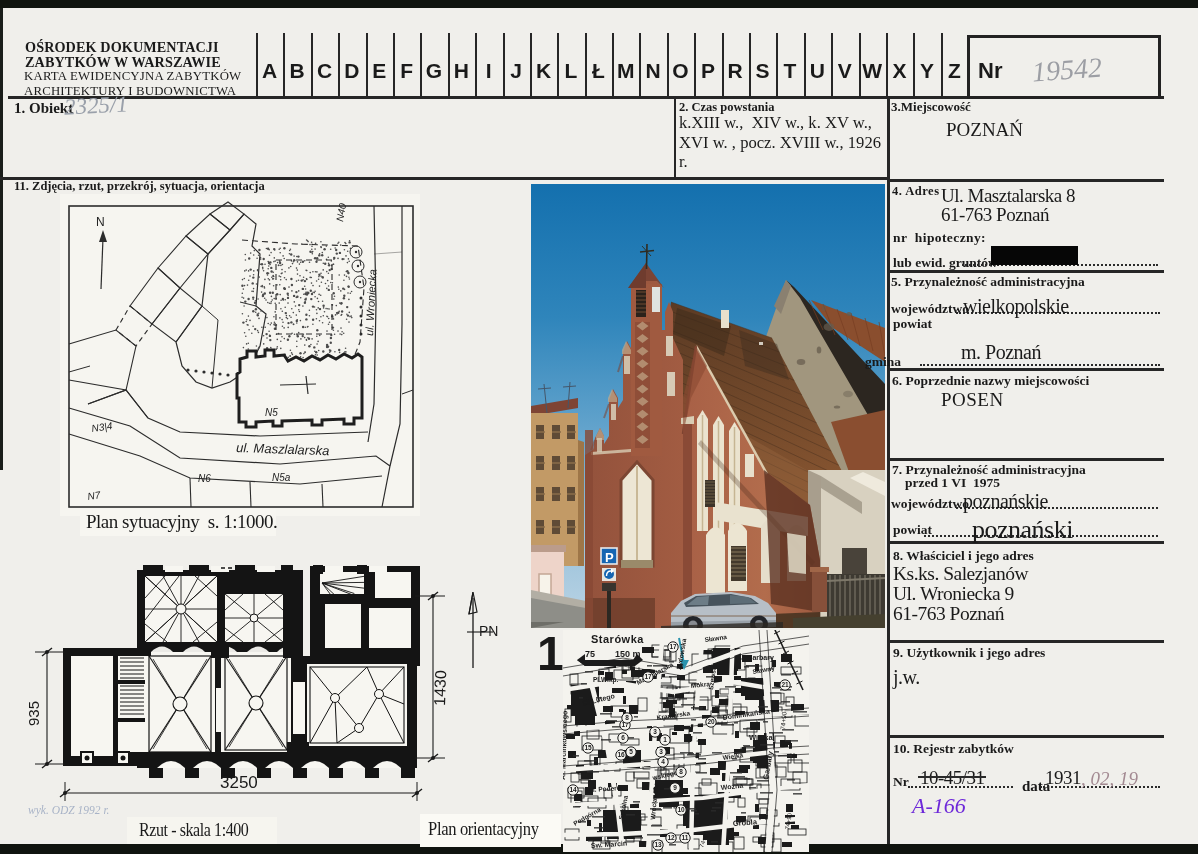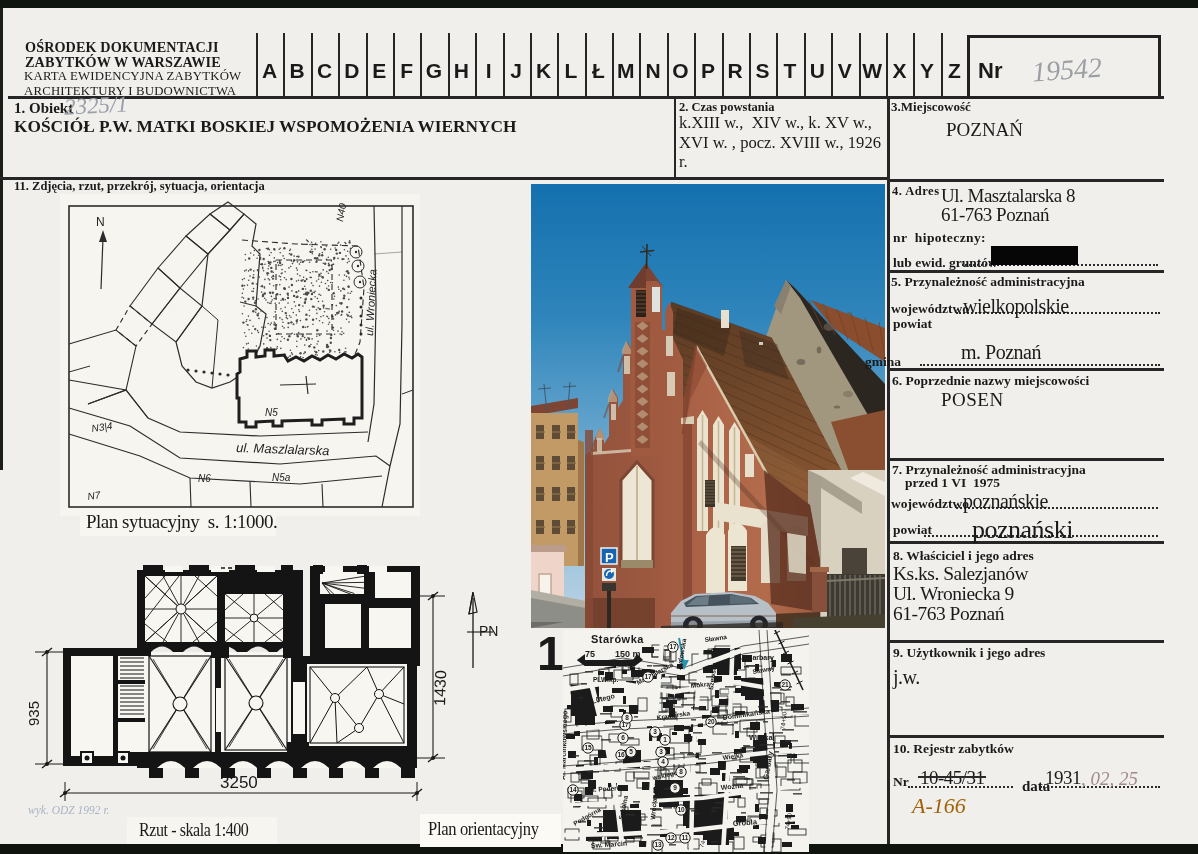"KOŚCIÓŁ P.W. MATKI BOSKIEJ WSPOMOŻENIA" div.abs { html: <div>KOŚCIÓŁ P.W. MATKI BOSKIEJ WSPOMOŻENIA WIERNYCH</div> -> none }
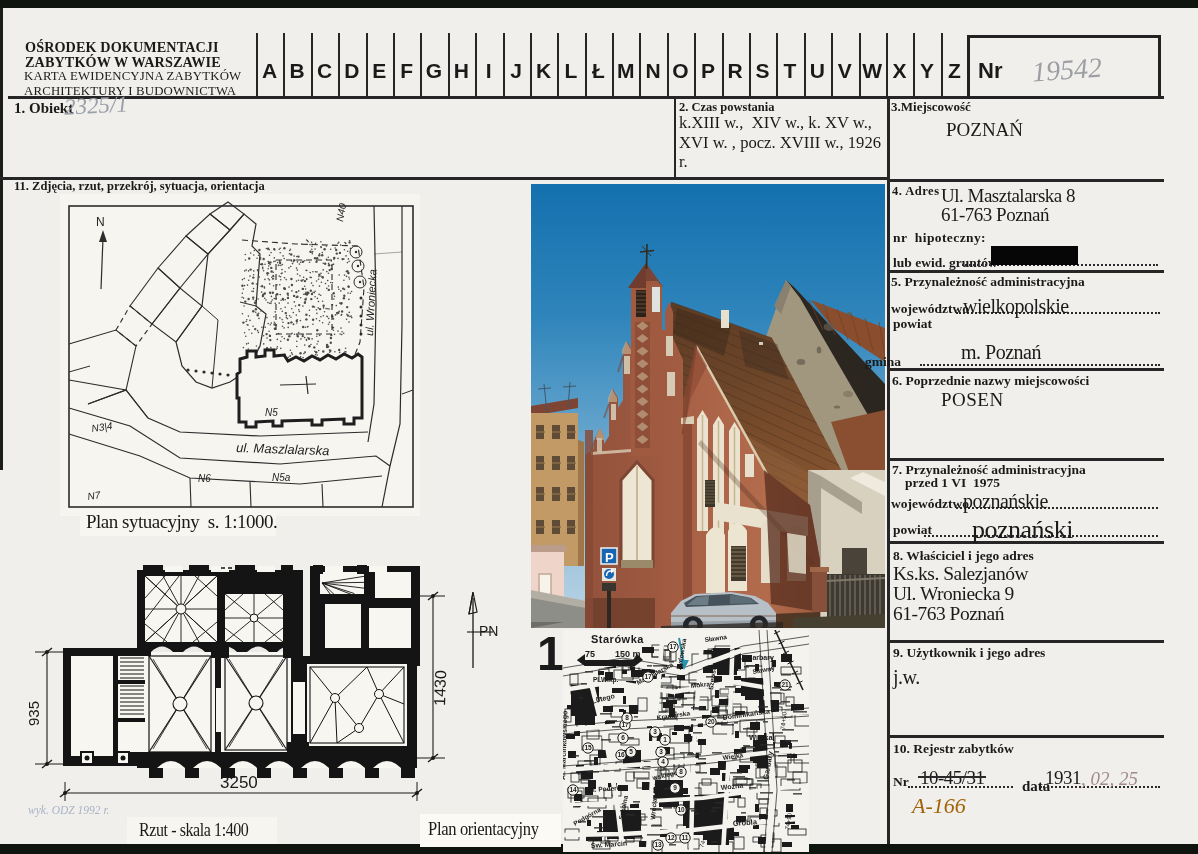", 02, 25" div.pencil { text: 25 -> 19 }
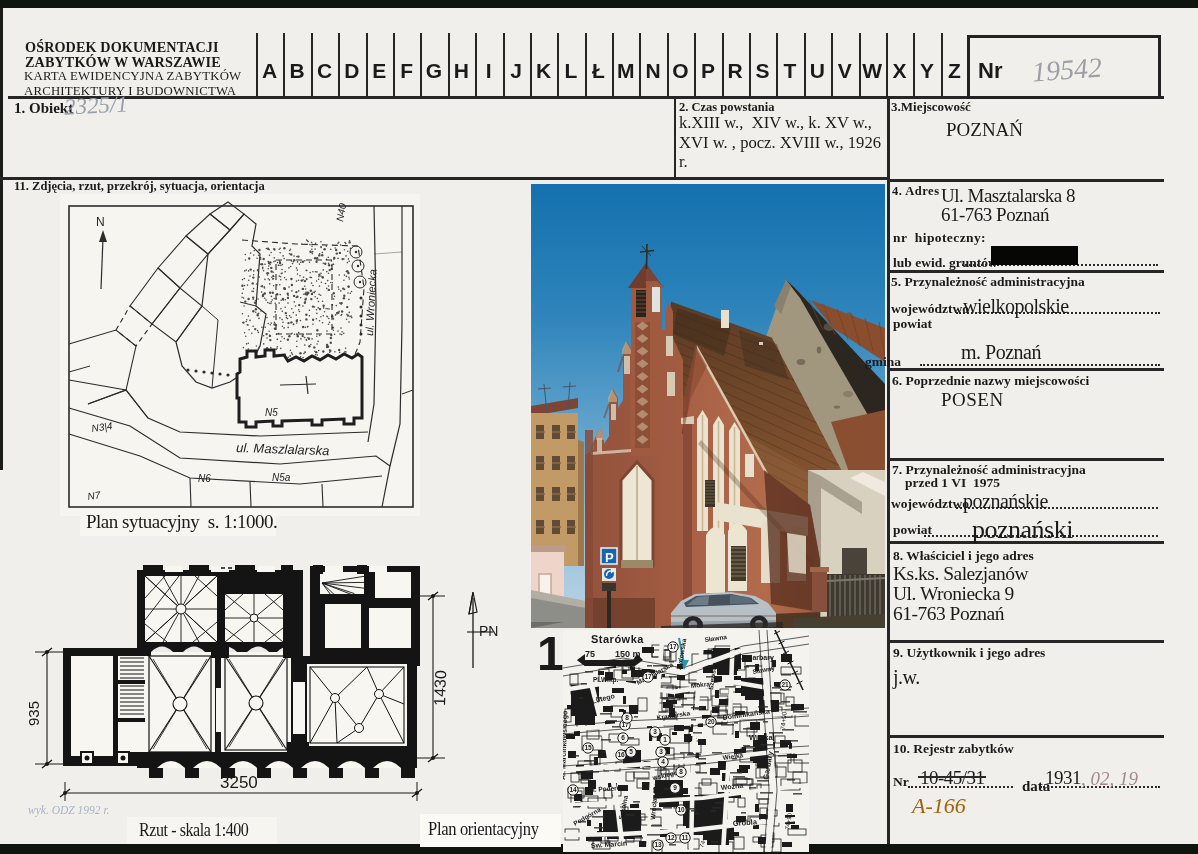"A-166" div.pencil { color: #a16207 -> #6d28d9 }
